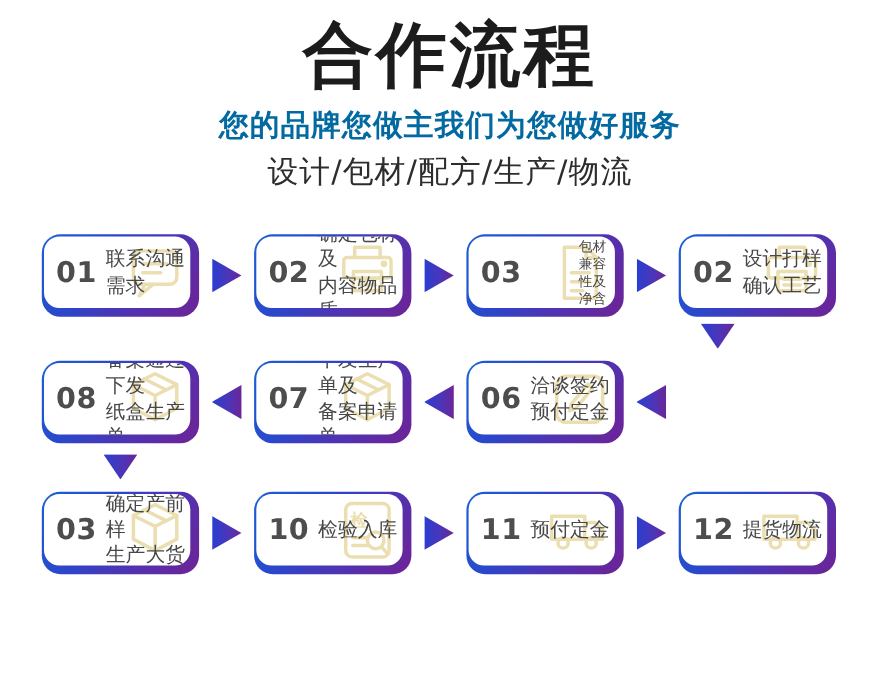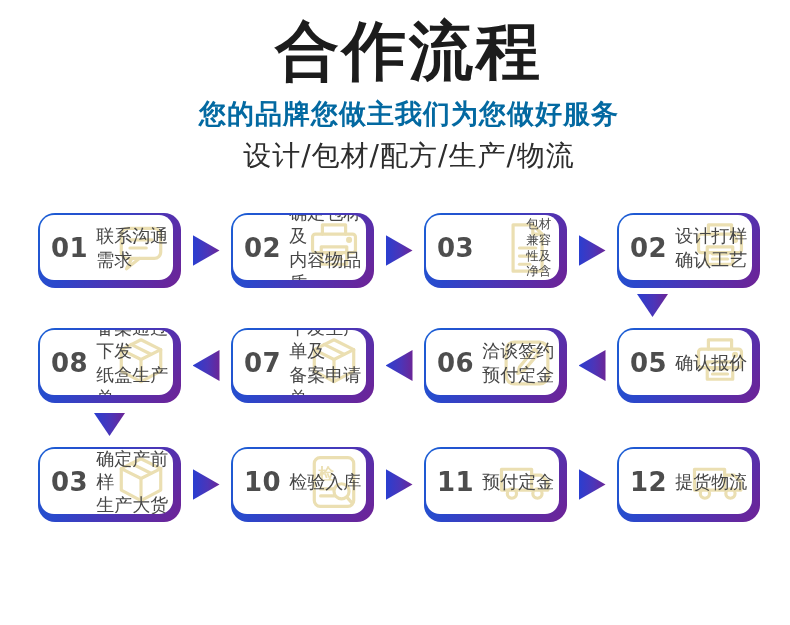"05" div.card { html: <div> <div> <span>05</span> <span>确认报价</span> <svg> <use></use> </svg> </div> </div> -> none }
